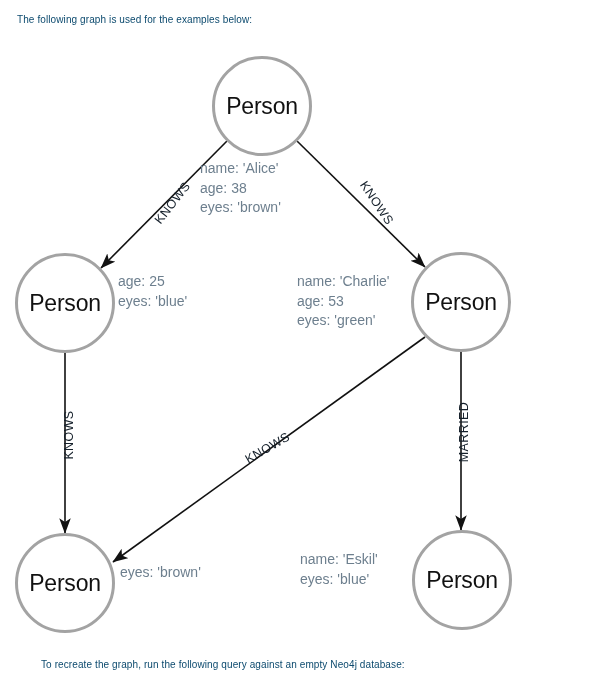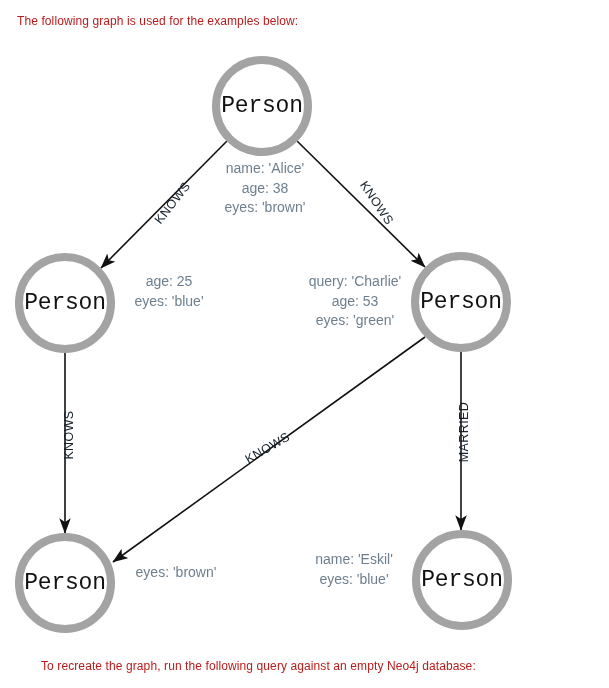"The following graph is used" .caption { color: #b91c1c -> #0c4a6e; font-size: 12px -> 10px }
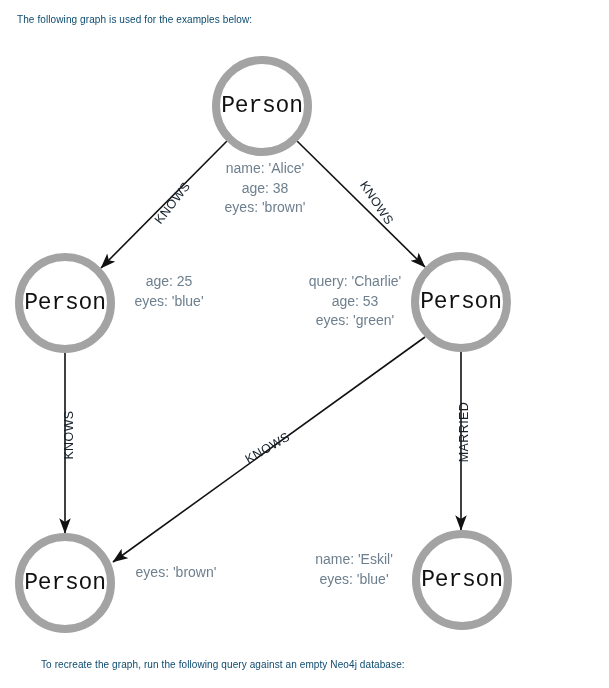"Person" .node { border: 8px solid #a3a3a3 -> 3px solid #a3a3a3; font-family: Liberation Mono, monospace -> none }
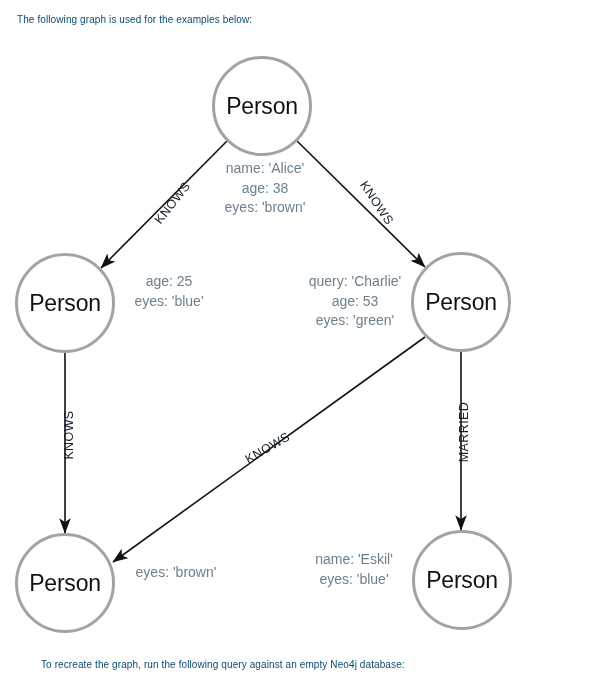"name: 'Alice'" .props.center-aligned { text-align: center -> left }
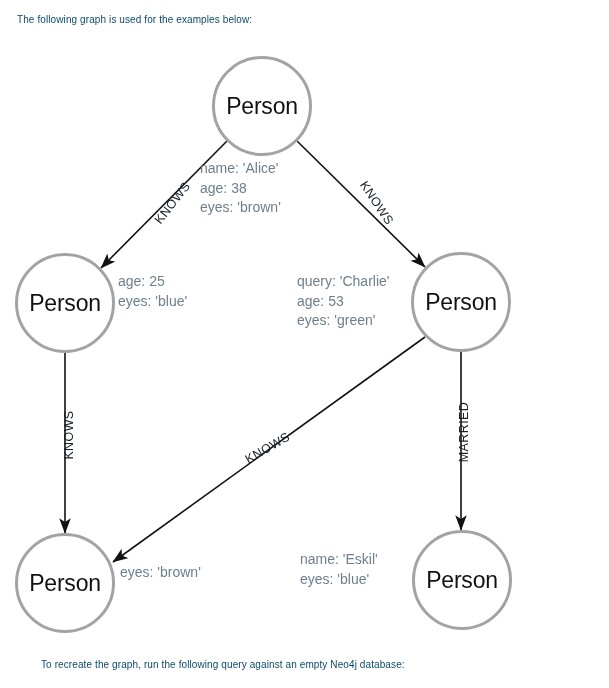"query: 'Charlie'" div { text: query -> name }
